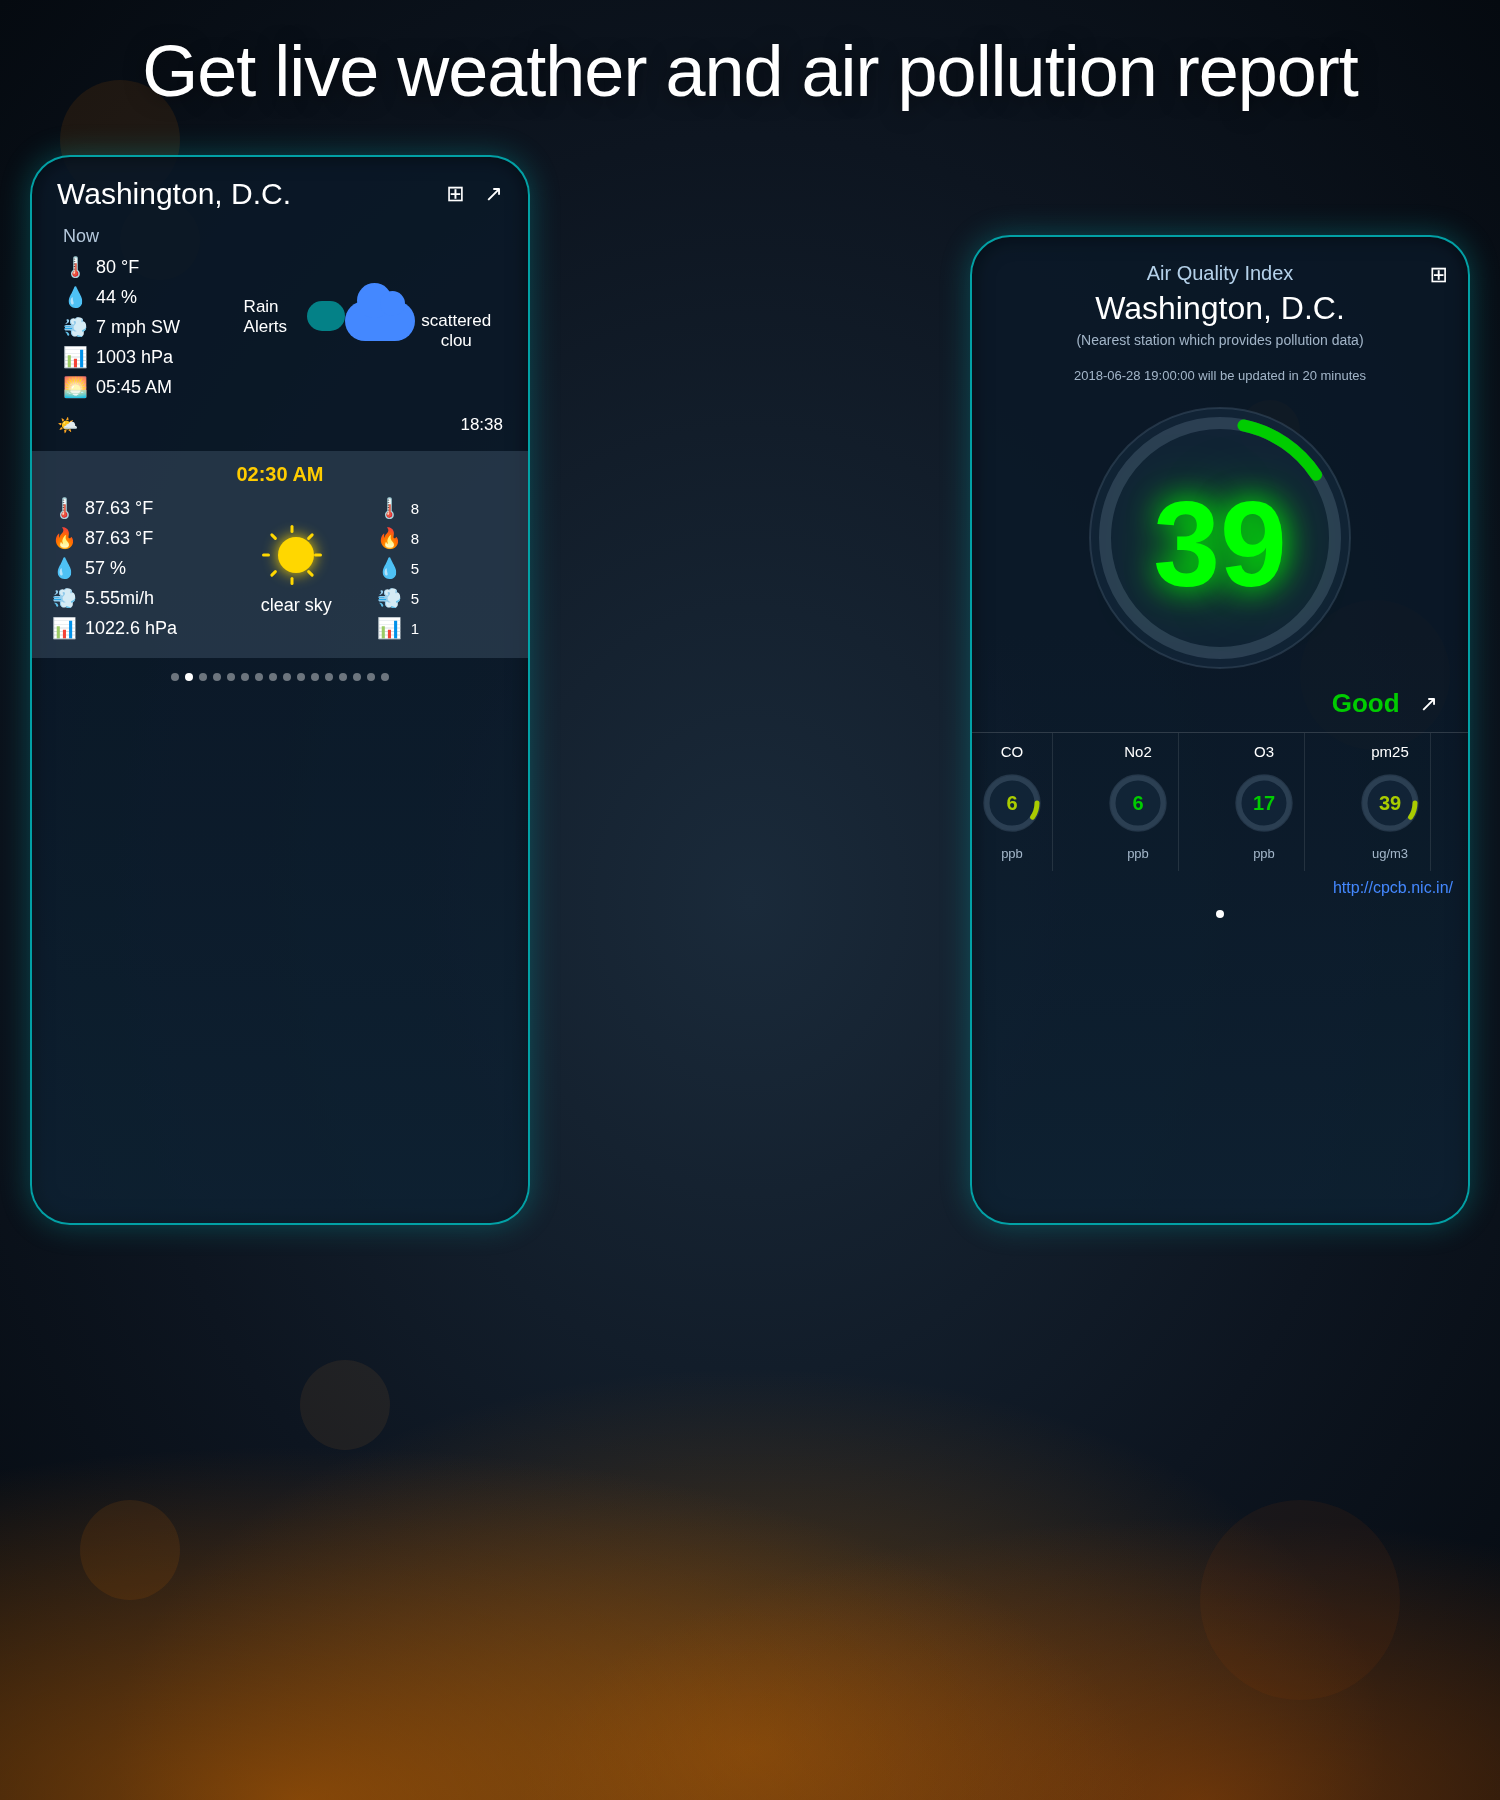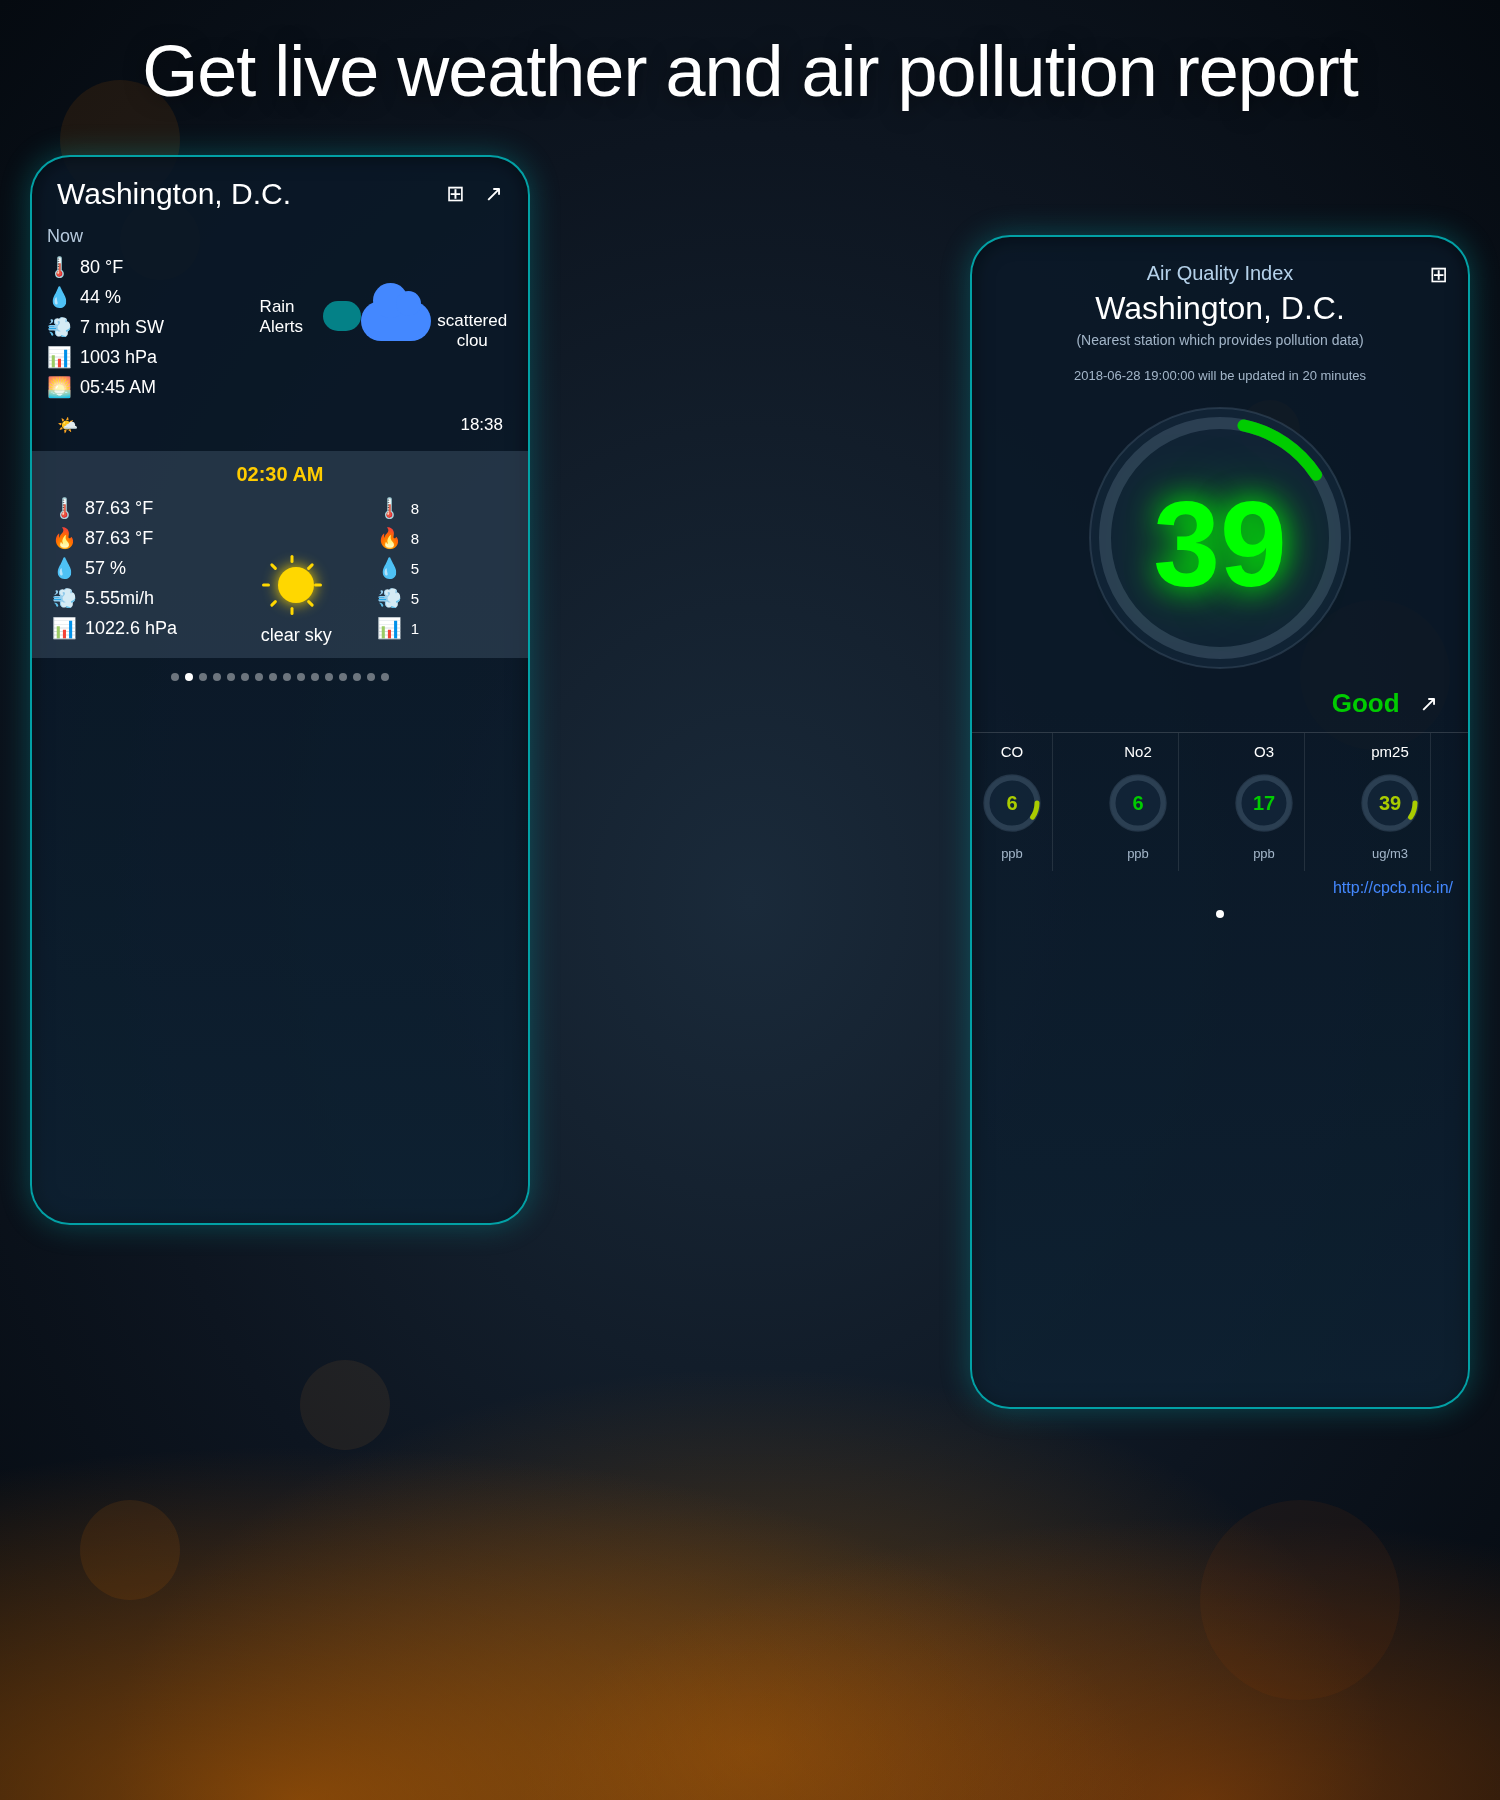"Now" .weather-main { padding: 5px 15px -> 5px 31px }
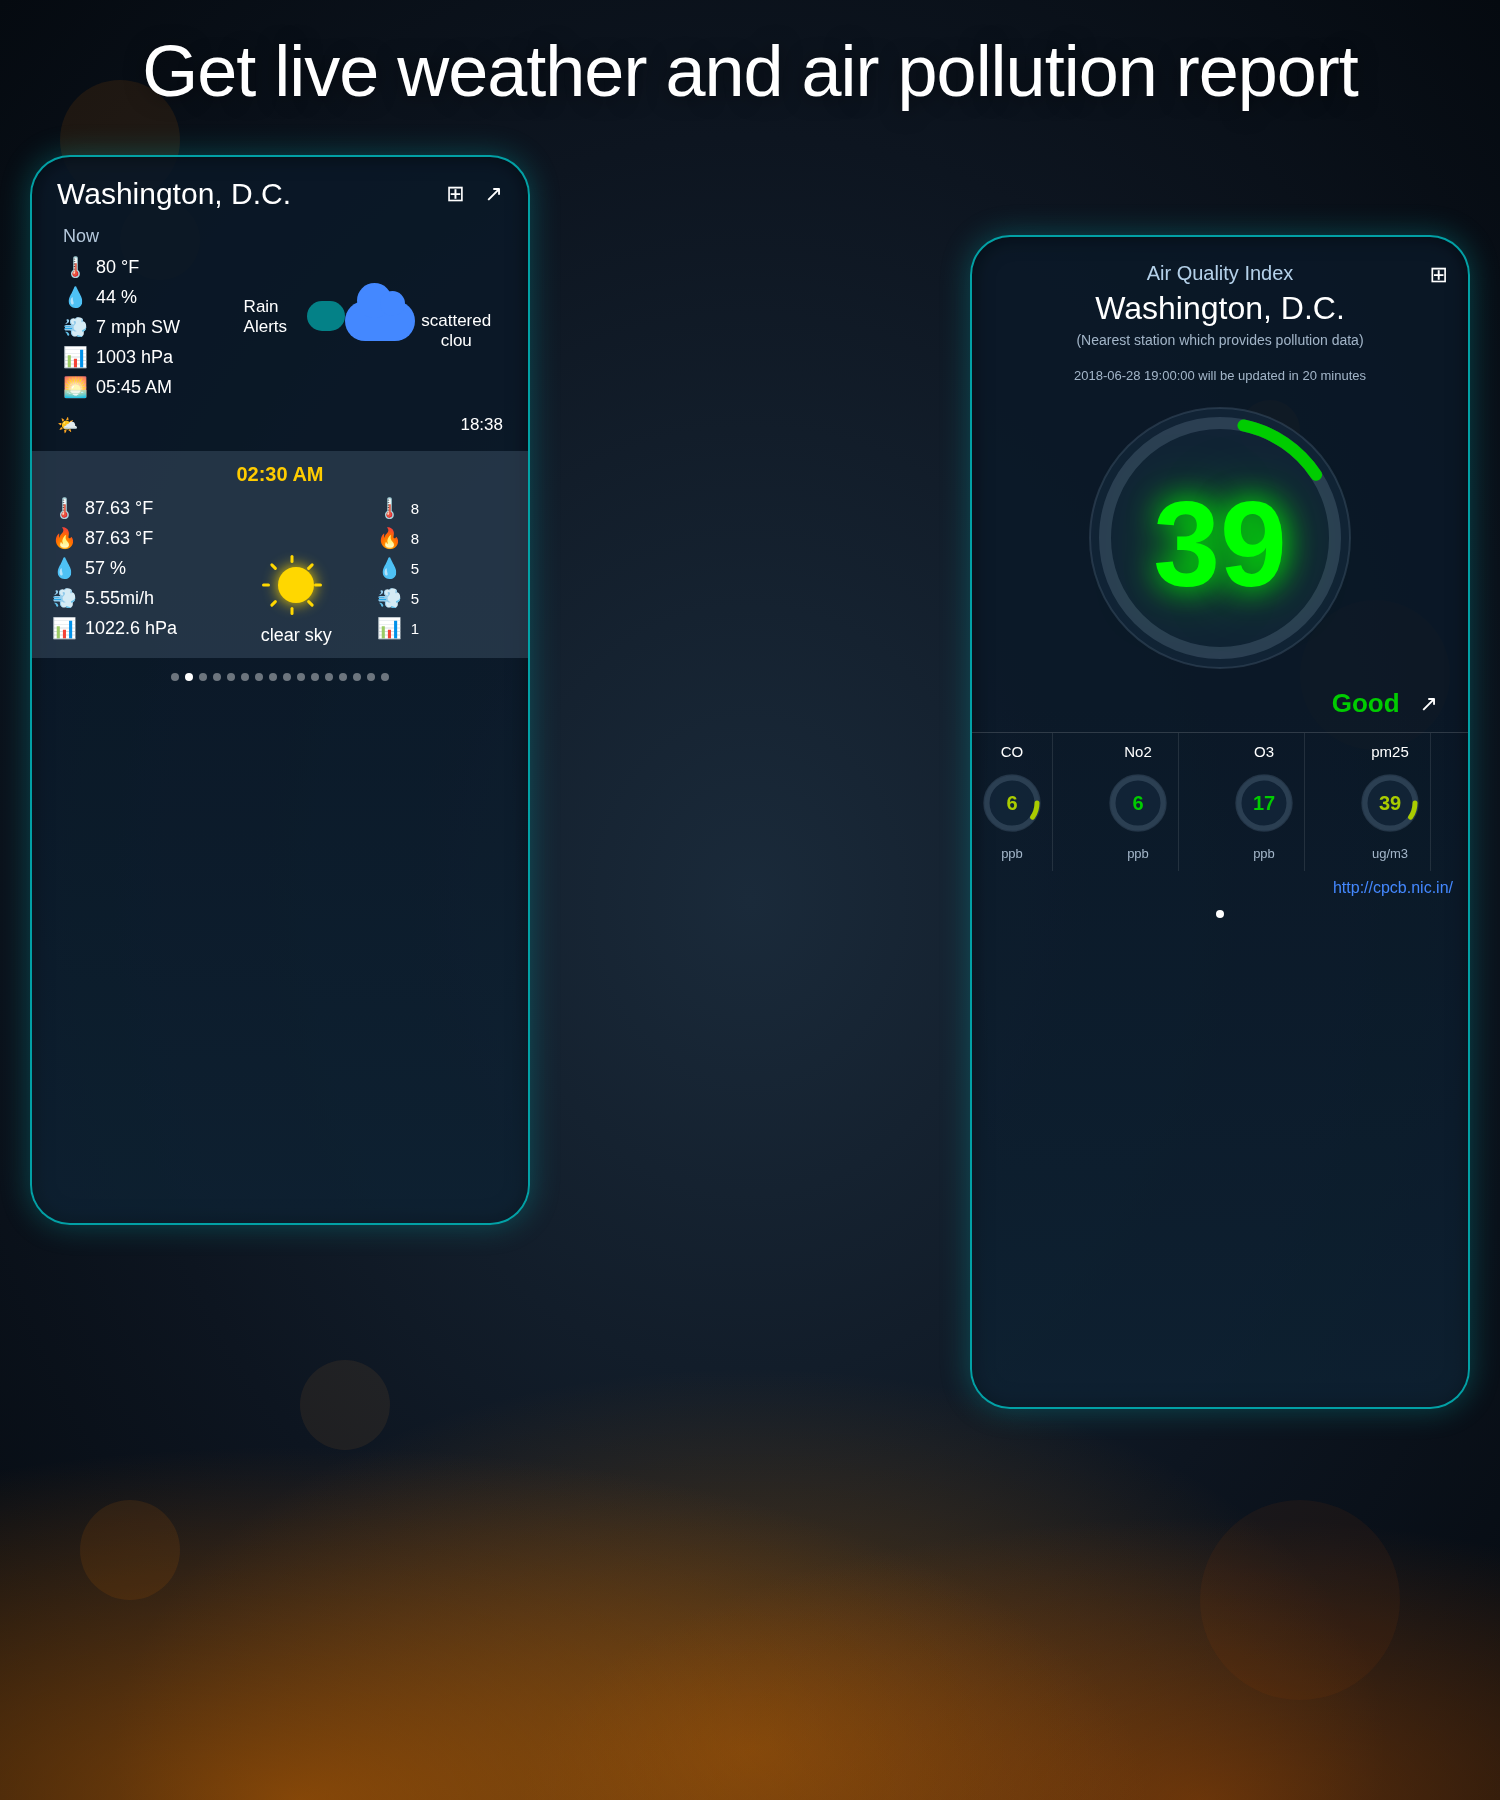"Air Quality Index" .aqi-card { height: 1174px -> 990px }
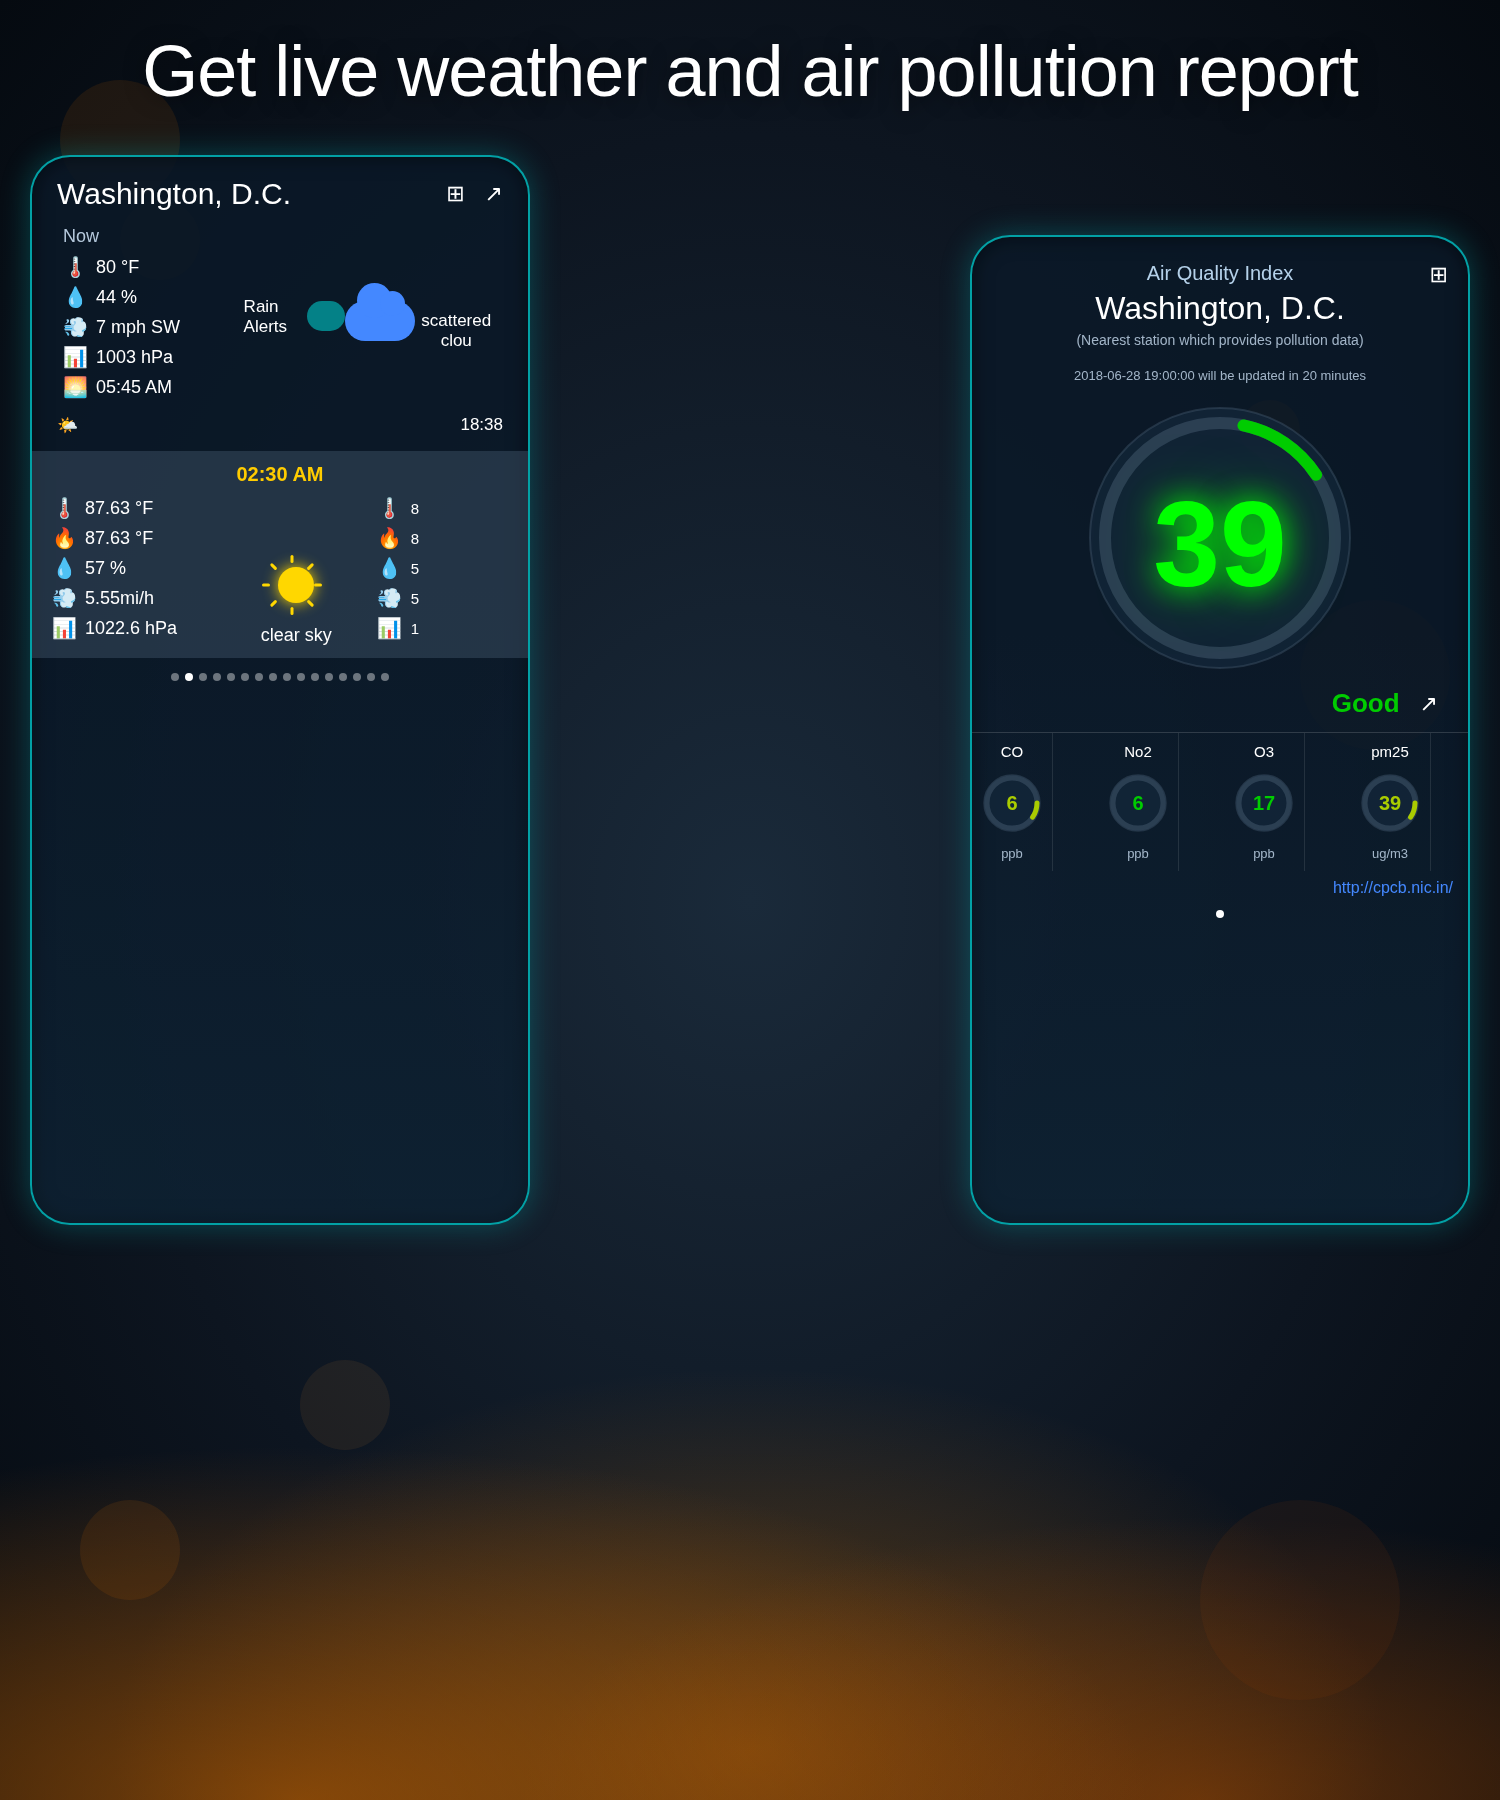"clear sky" .forecast-right { justify-content: flex-end -> center }
